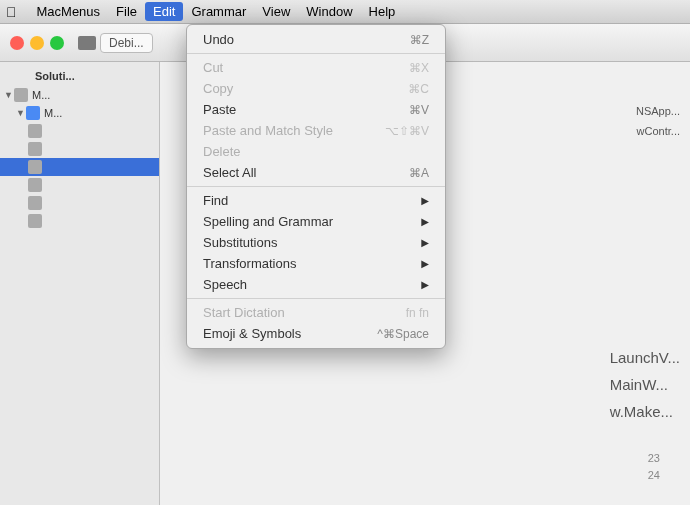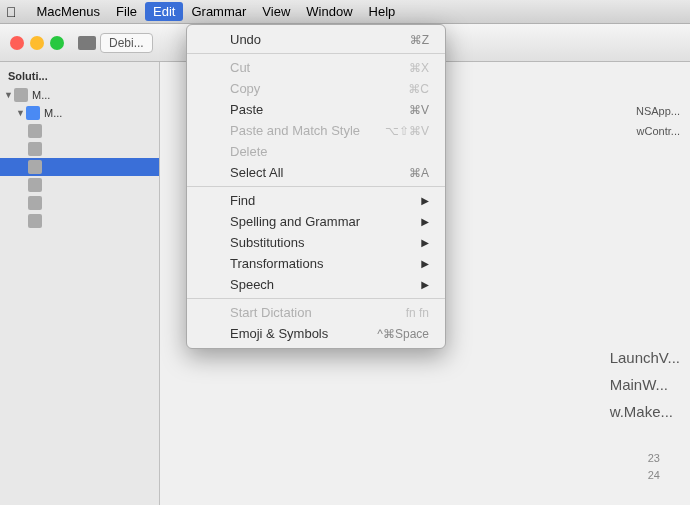"Undo" .menu-item { margin-left: 27px -> none }
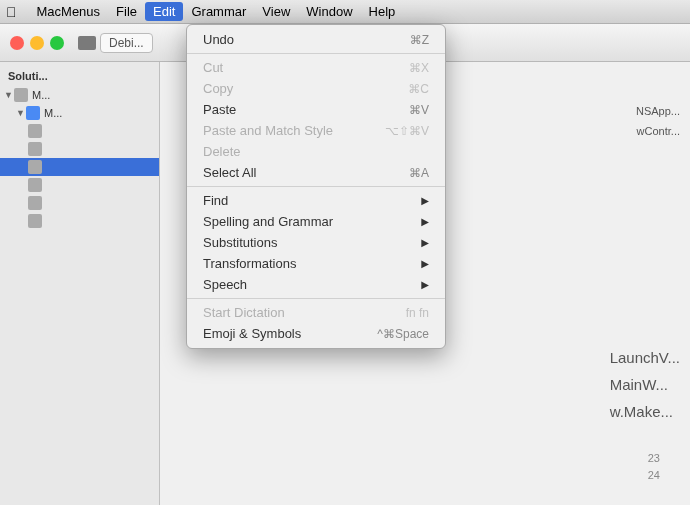"Soluti..." .sidebar-title { margin-left: none -> 27px }
